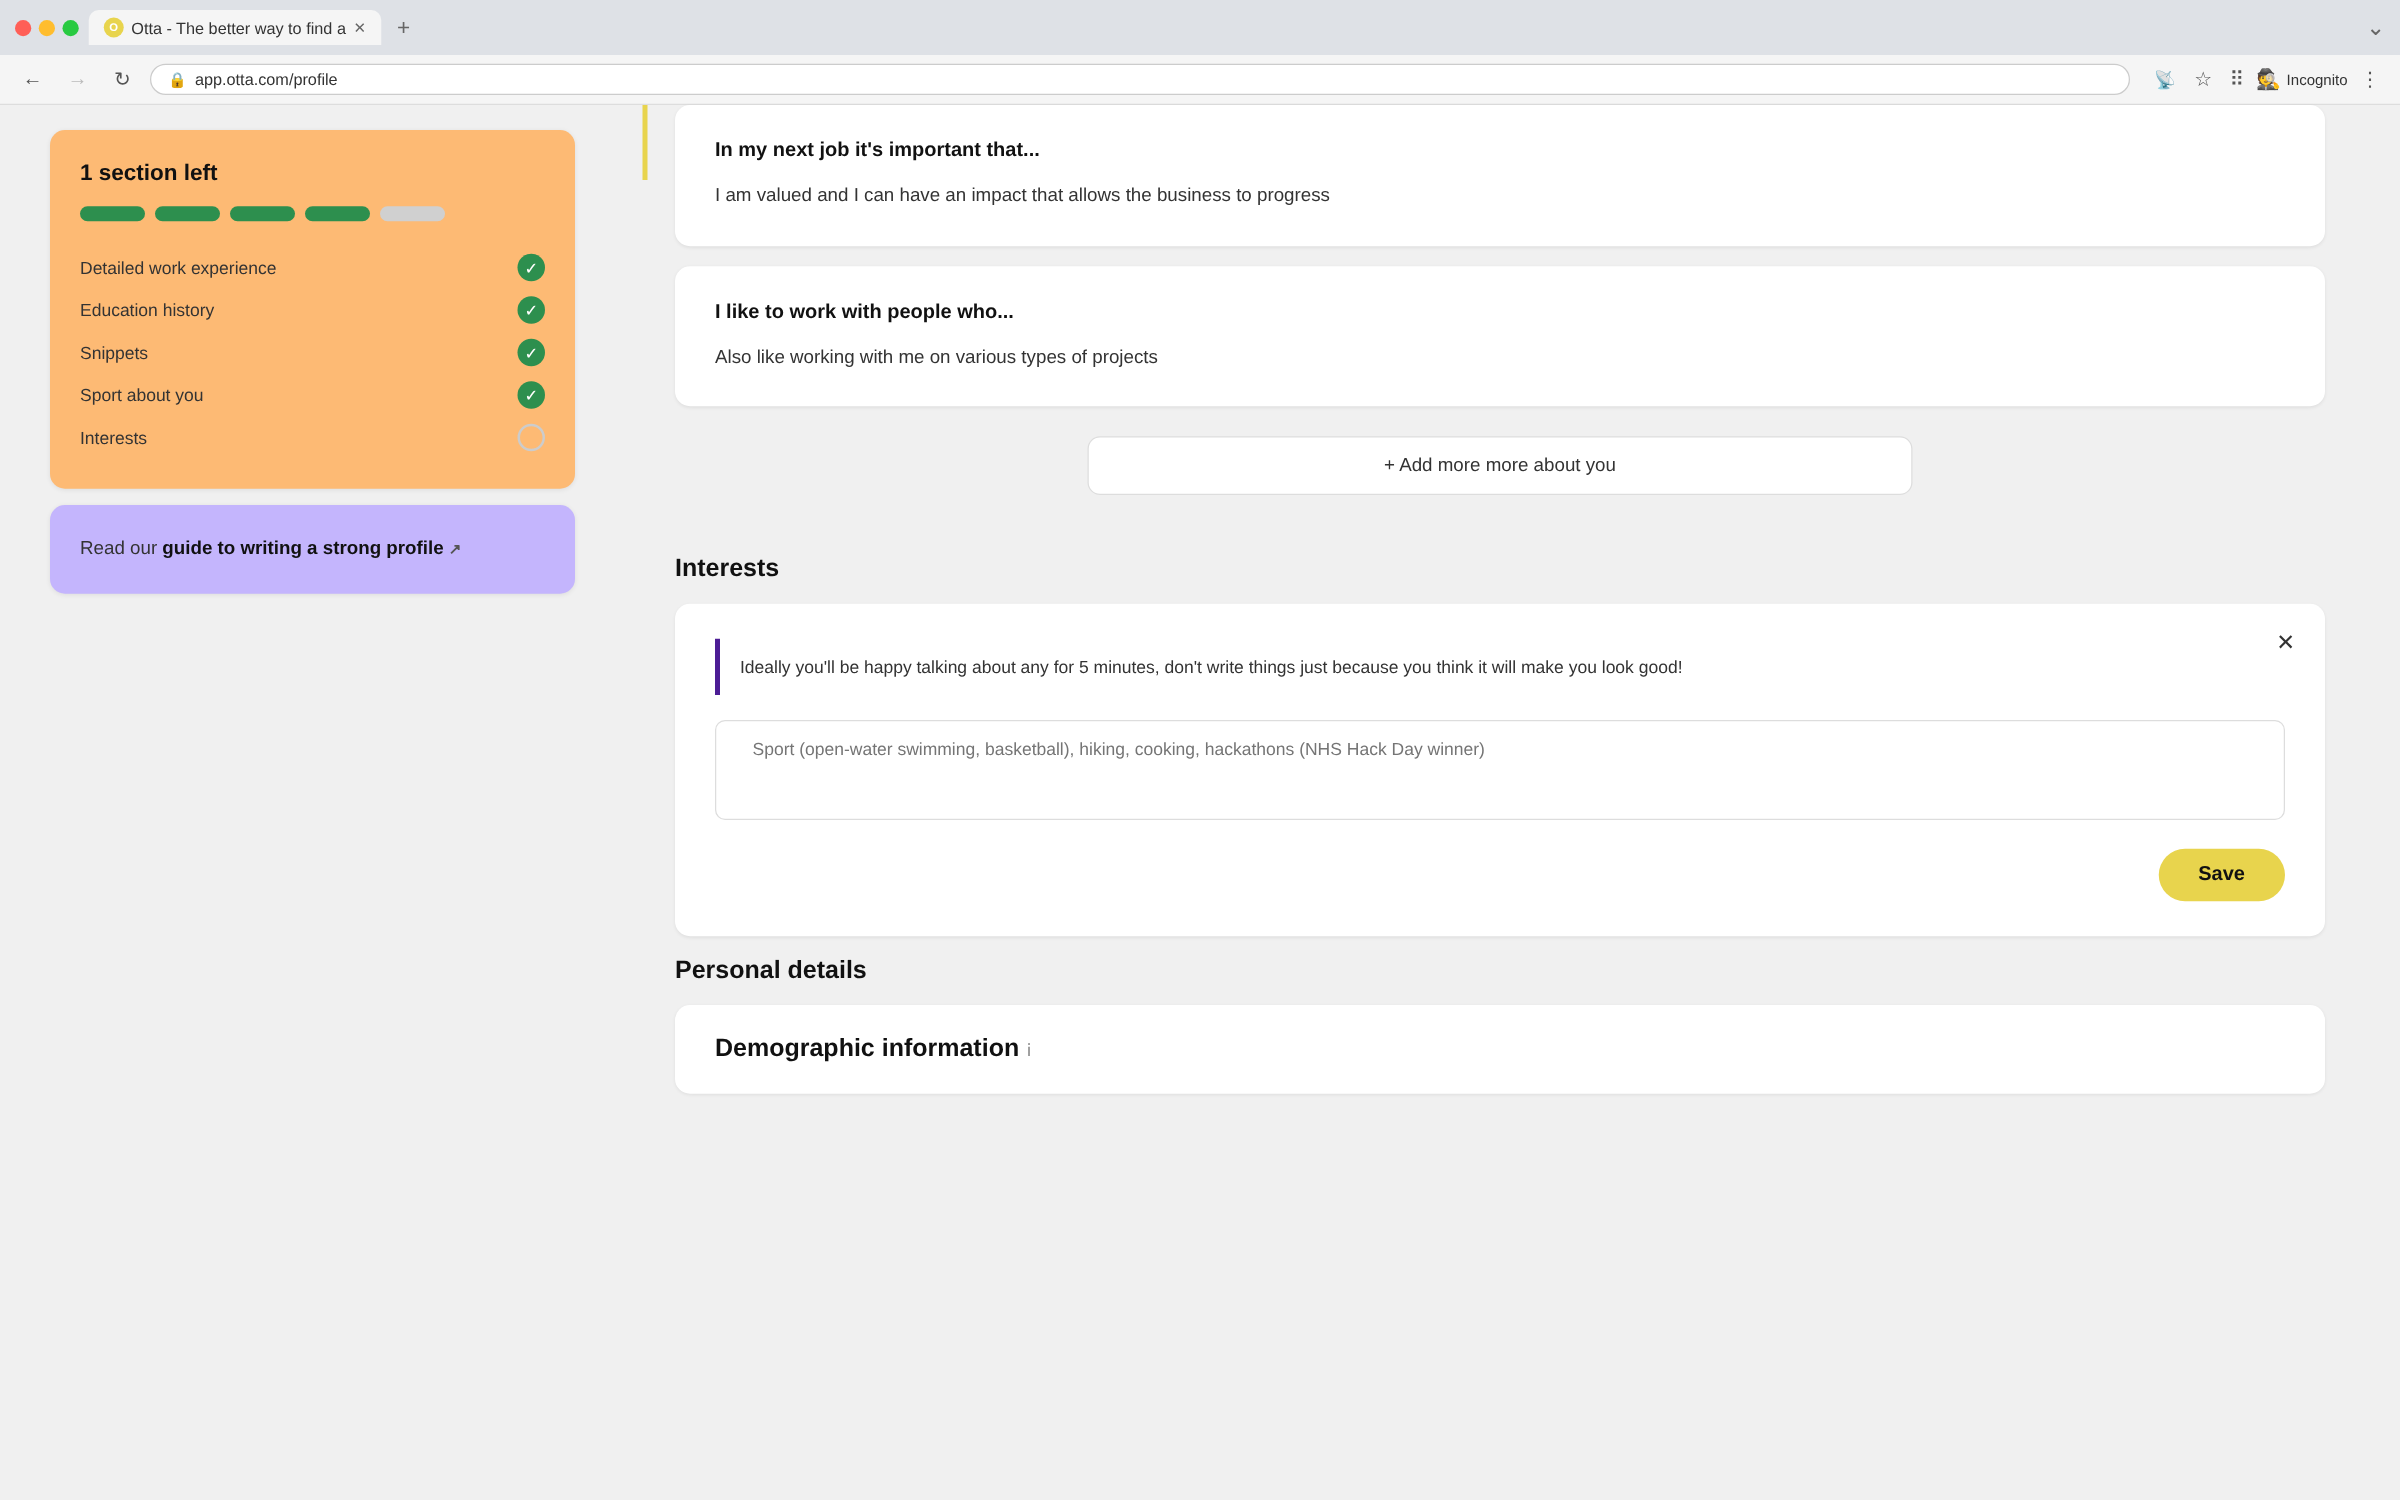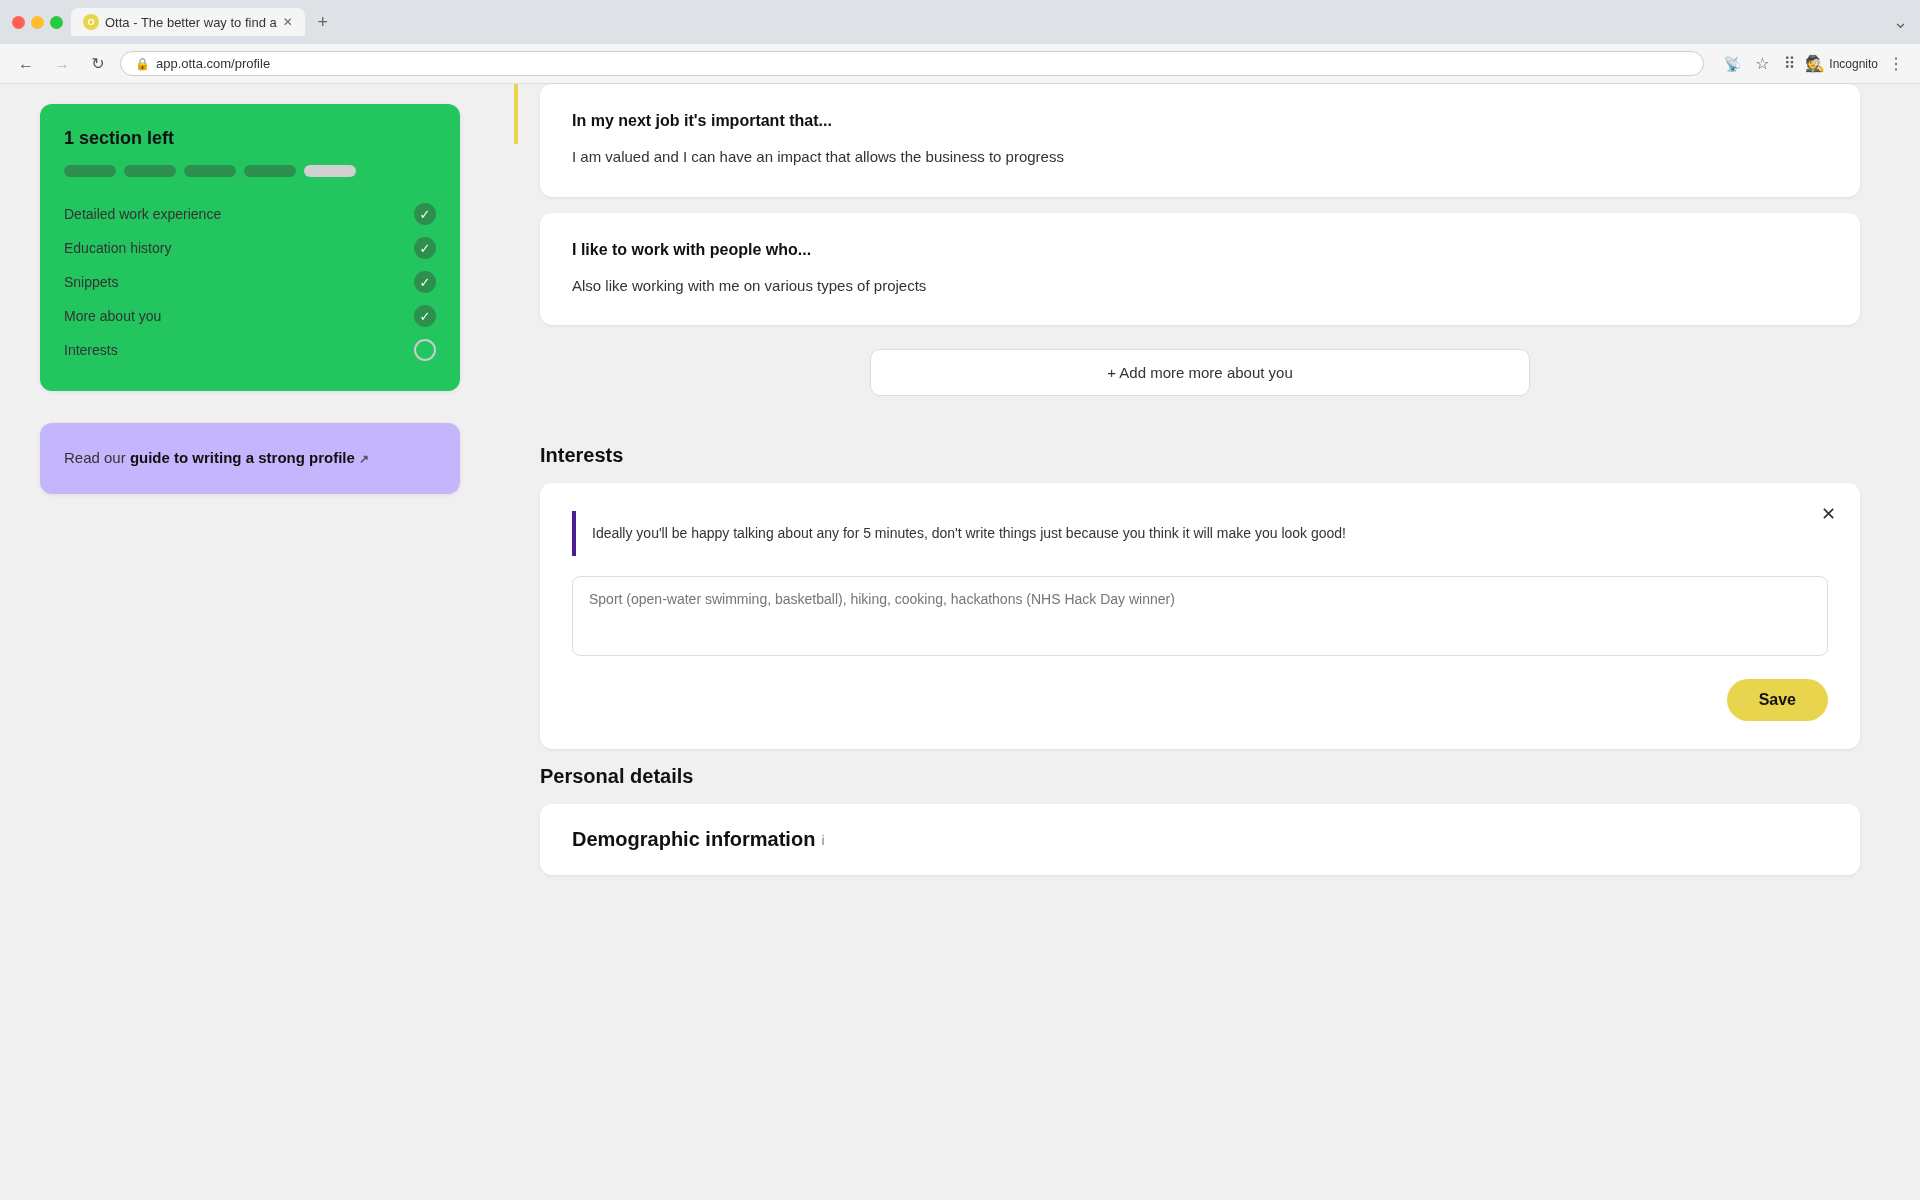"1 section left" .progress-card { background: #22c55e -> #fdba74; margin-bottom: 32px -> 13px }
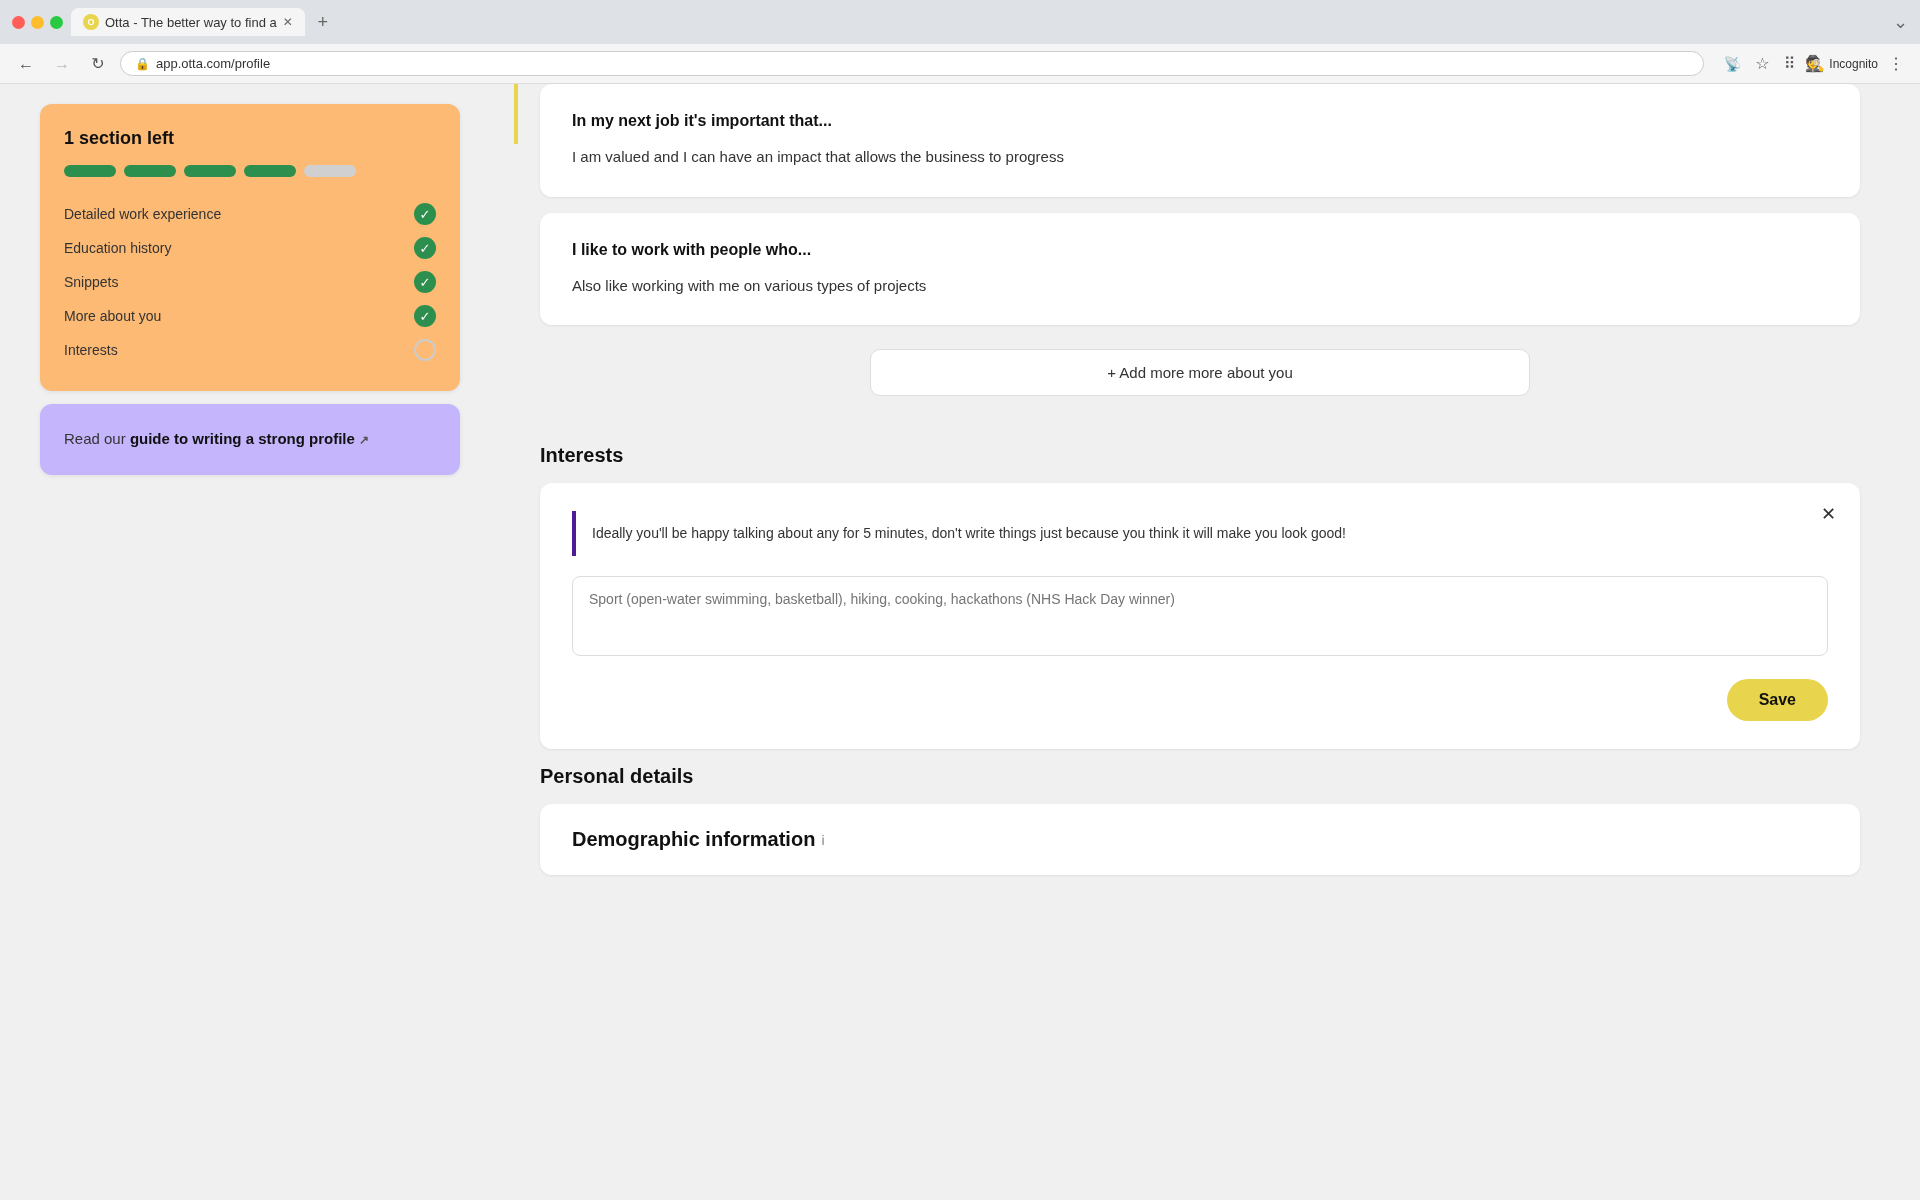"More about you" span { text: More -> Sport }
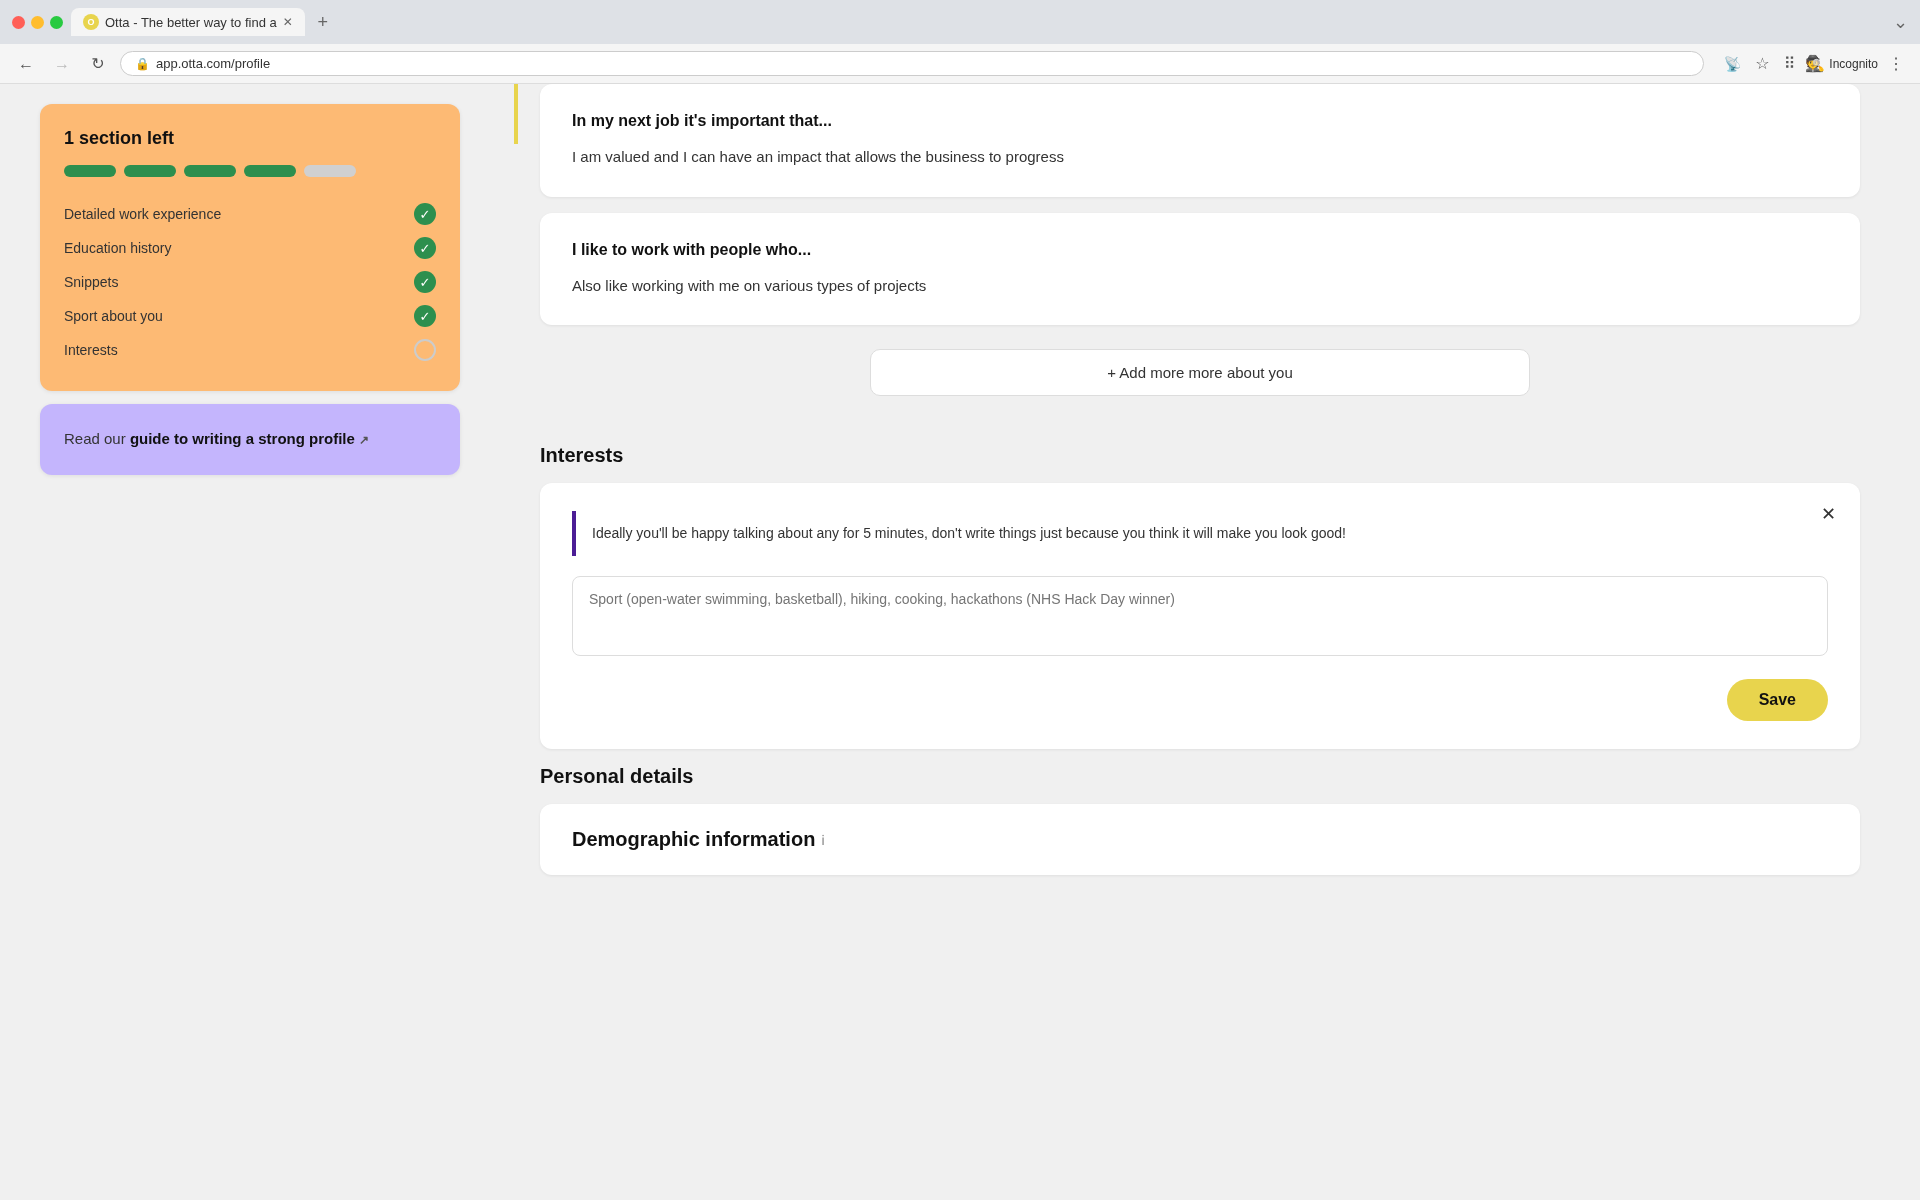"Sport (open-water swimming, basketball)," .interests-textarea { padding: 14px 16px -> 14px 29px }
